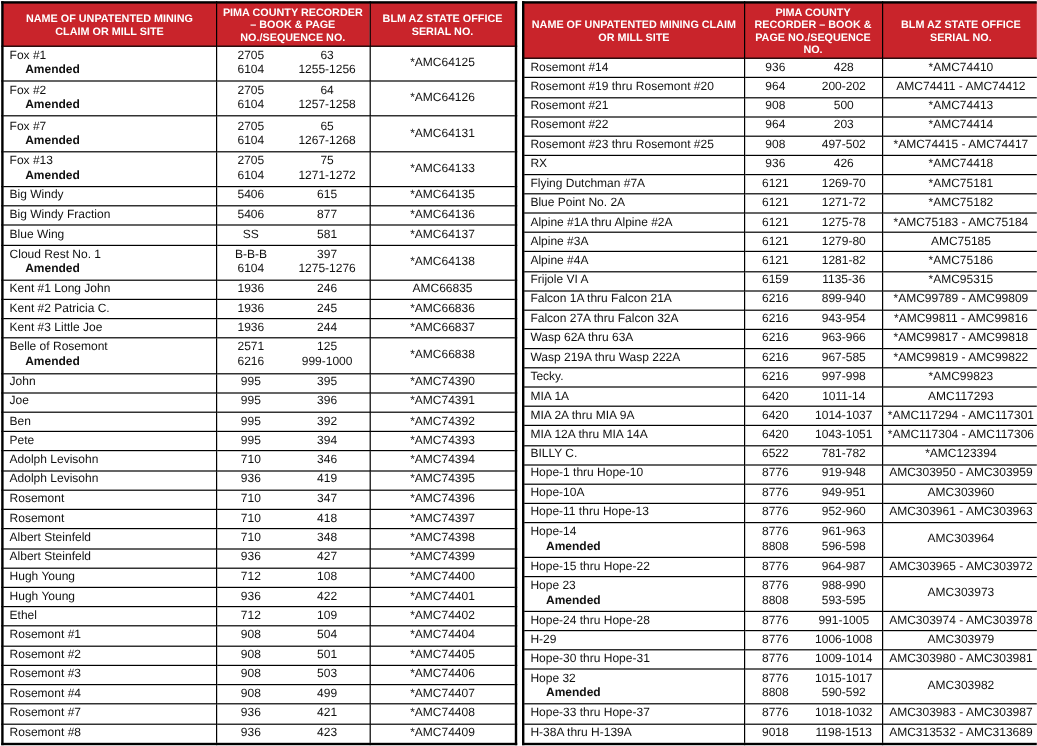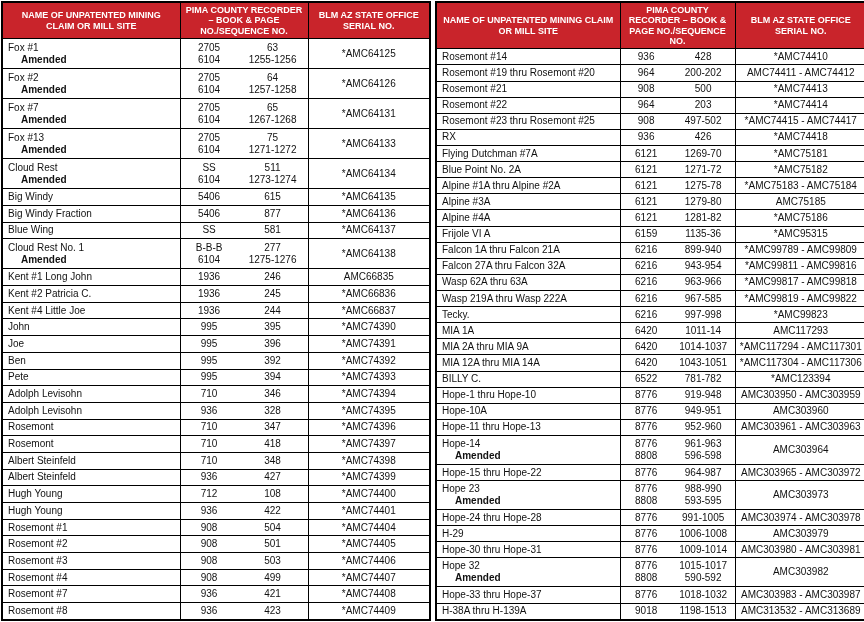"Cloud Rest" tr { html: <tr> <td> <div>Cloud Rest</div> <div>Amended</div> </td> <td> <div> <div> <div>SS</div> <div>6104</div> </div> <div> <div>511</div> <div>1273-1274</div> </div> </div> </td> <td>*AMC64134</td> </tr> -> none }
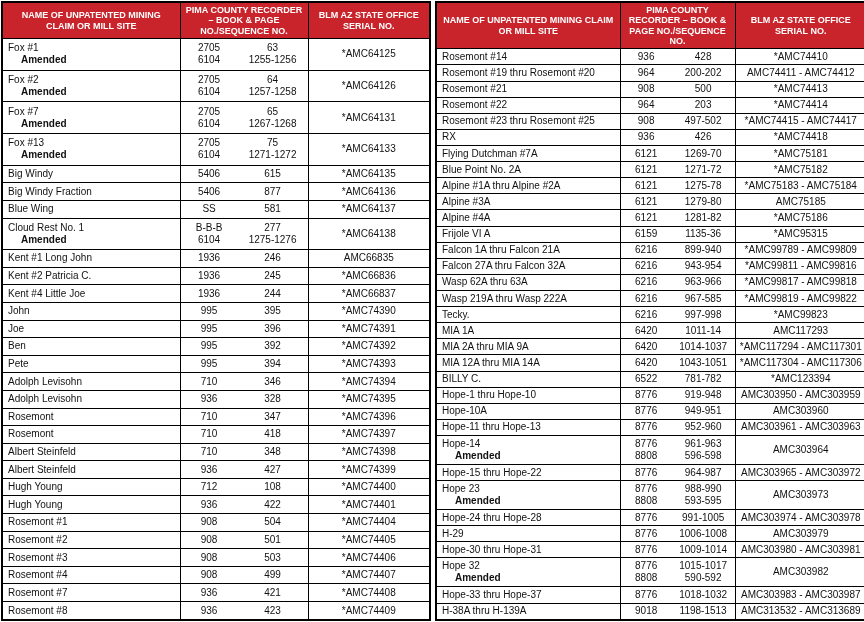"277" div { text: 277 -> 397 }
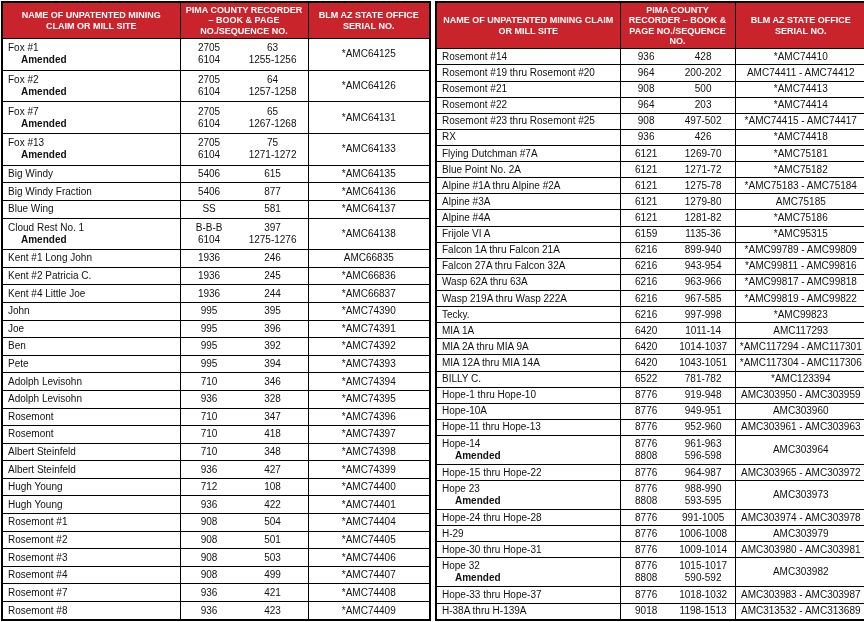"Kent #4 Little Joe" div { text: 4 -> 3 }
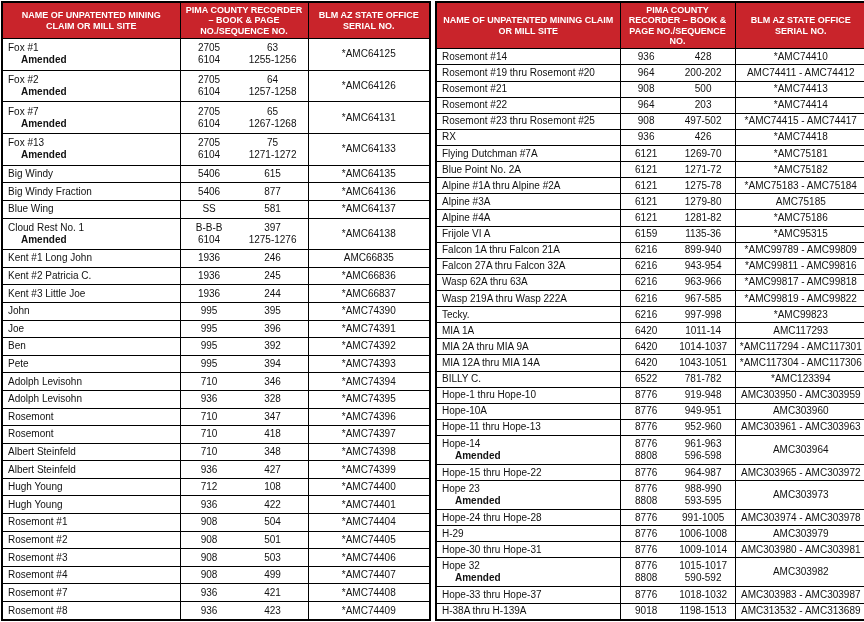"Belle of Rosemont" tr { html: none -> <tr> <td> <div>Belle of Rosemont</div> <div>Amended</div> </td> <td> <div> <div> <div>2571</div> <div>6216</div> </div> <div> <div>125</div> <div>999-1000</div> </div> </div> </td> <td>*AMC66838</td> </tr> }
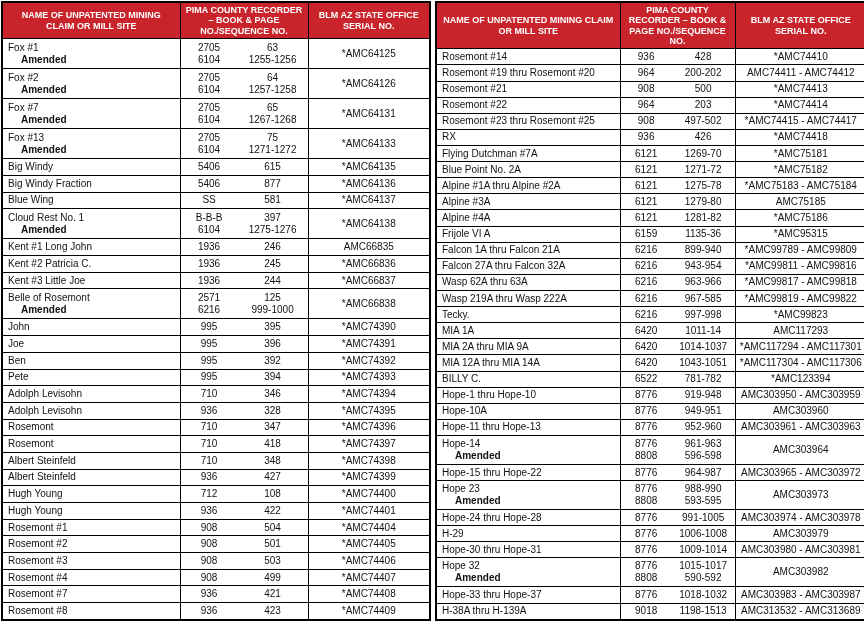"328" div { text: 328 -> 419 }
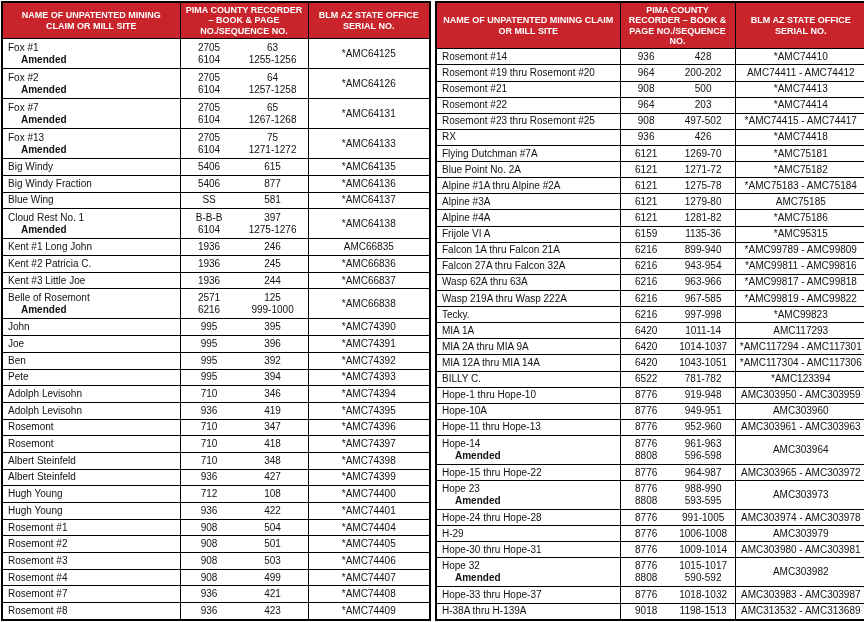"Ethel" tr { html: none -> <tr> <td> <div>Ethel</div> </td> <td> <div> <div> <div>712</div> </div> <div> <div>109</div> </div> </div> </td> <td>*AMC74402</td> </tr> }
